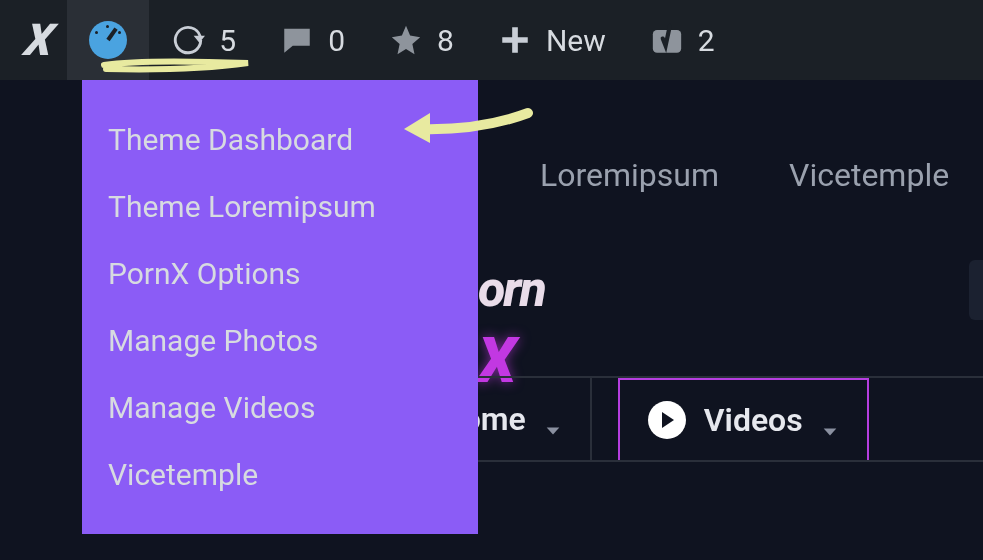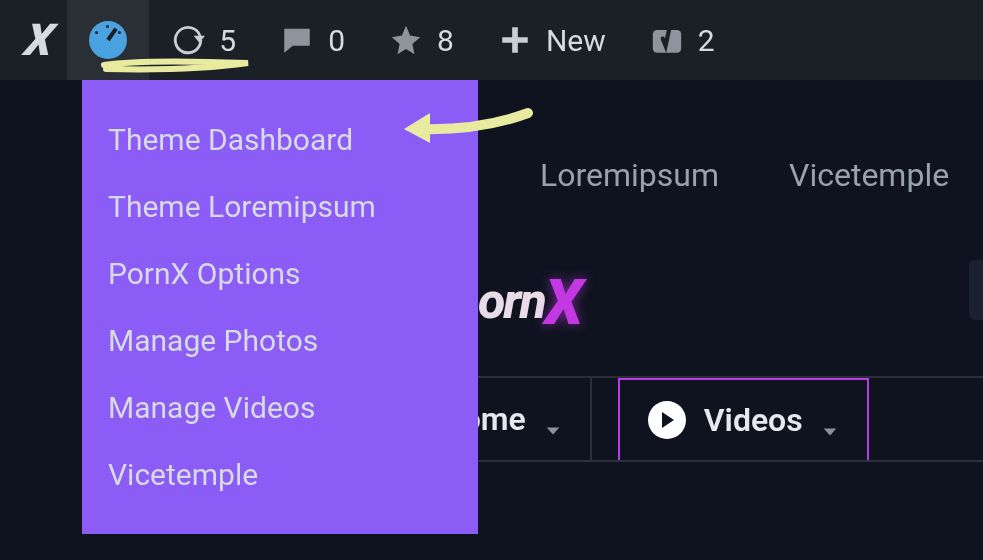"orn" .logostrip { flex-direction: none -> column }
